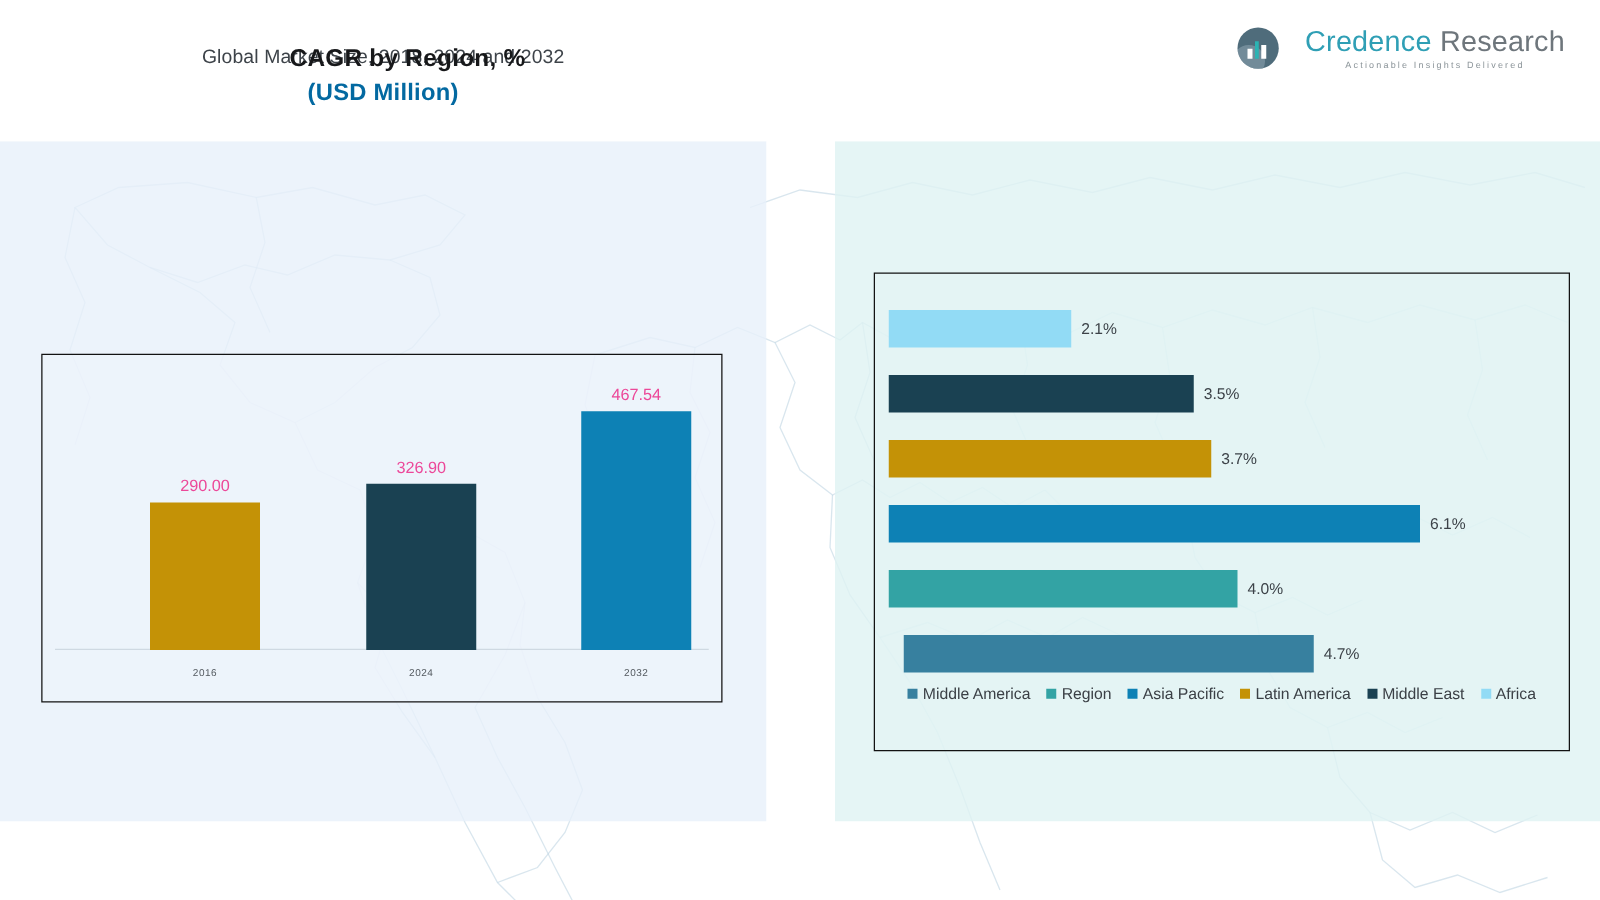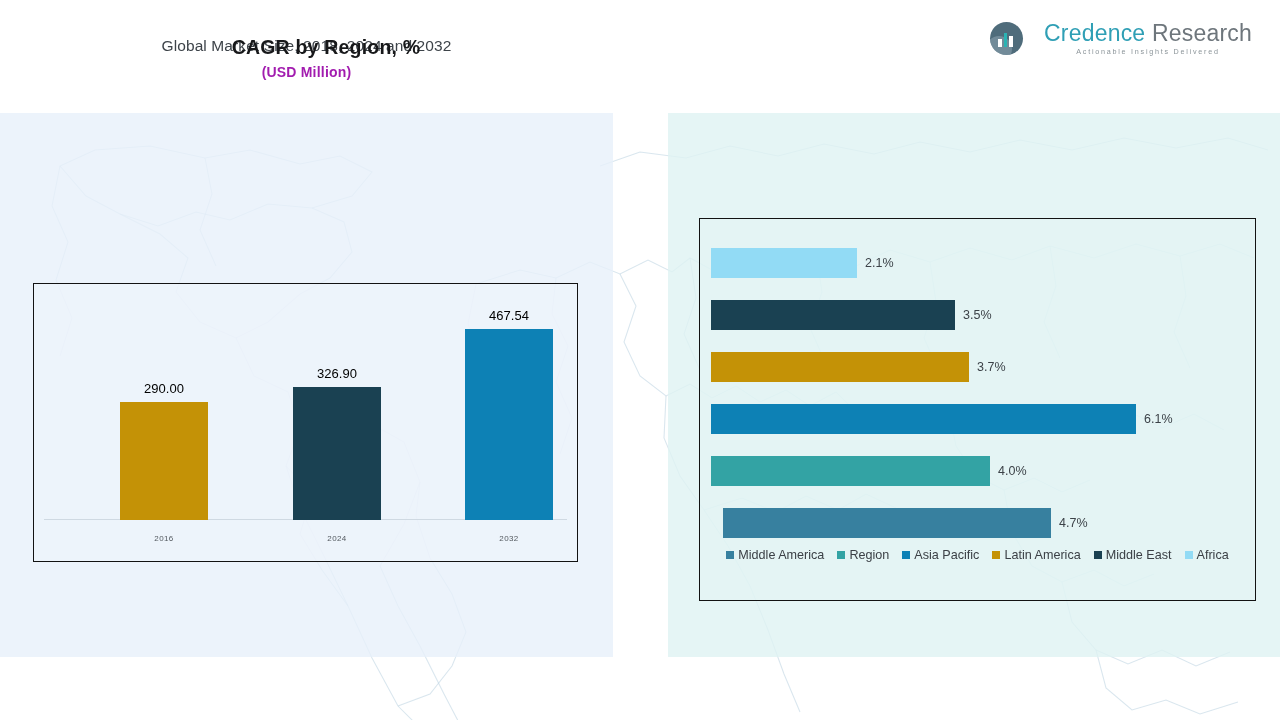"(USD Million)" .left-head .line2 { color: #a21caf -> #0369a1; font-size: 14px -> 19px }
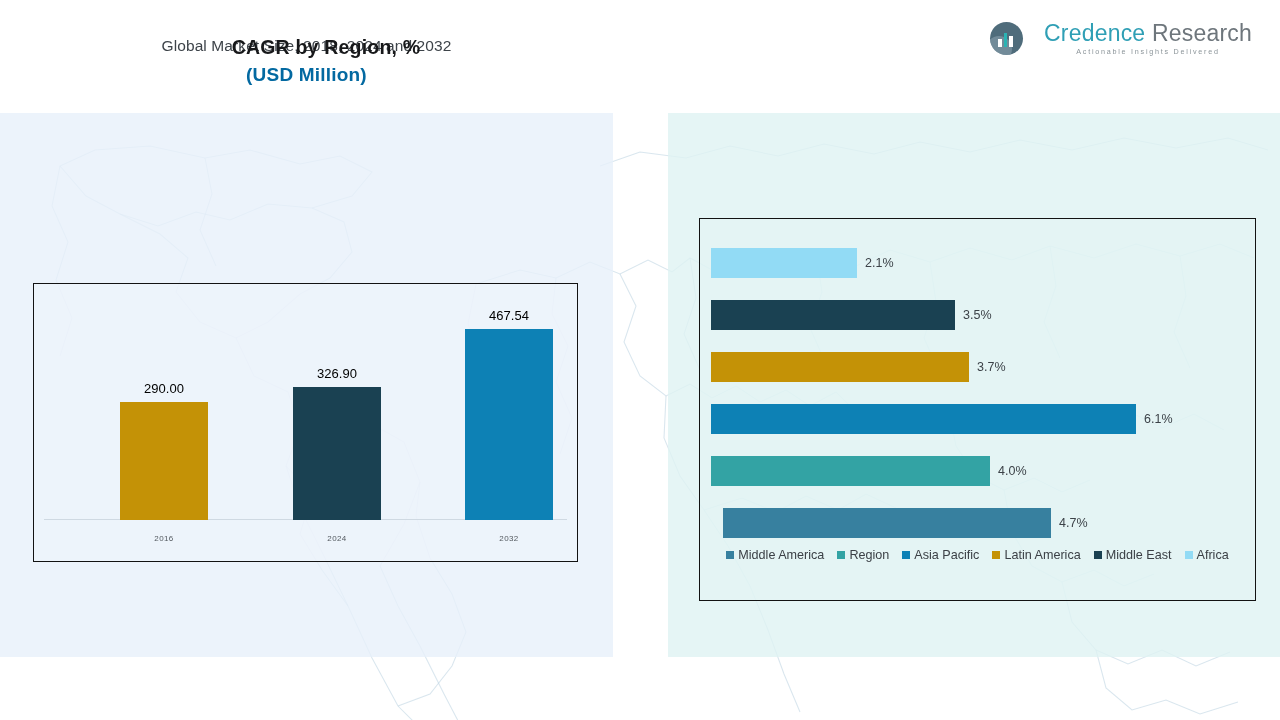"467.54" .vbar-val { color: #000000 -> #ec4899 }
